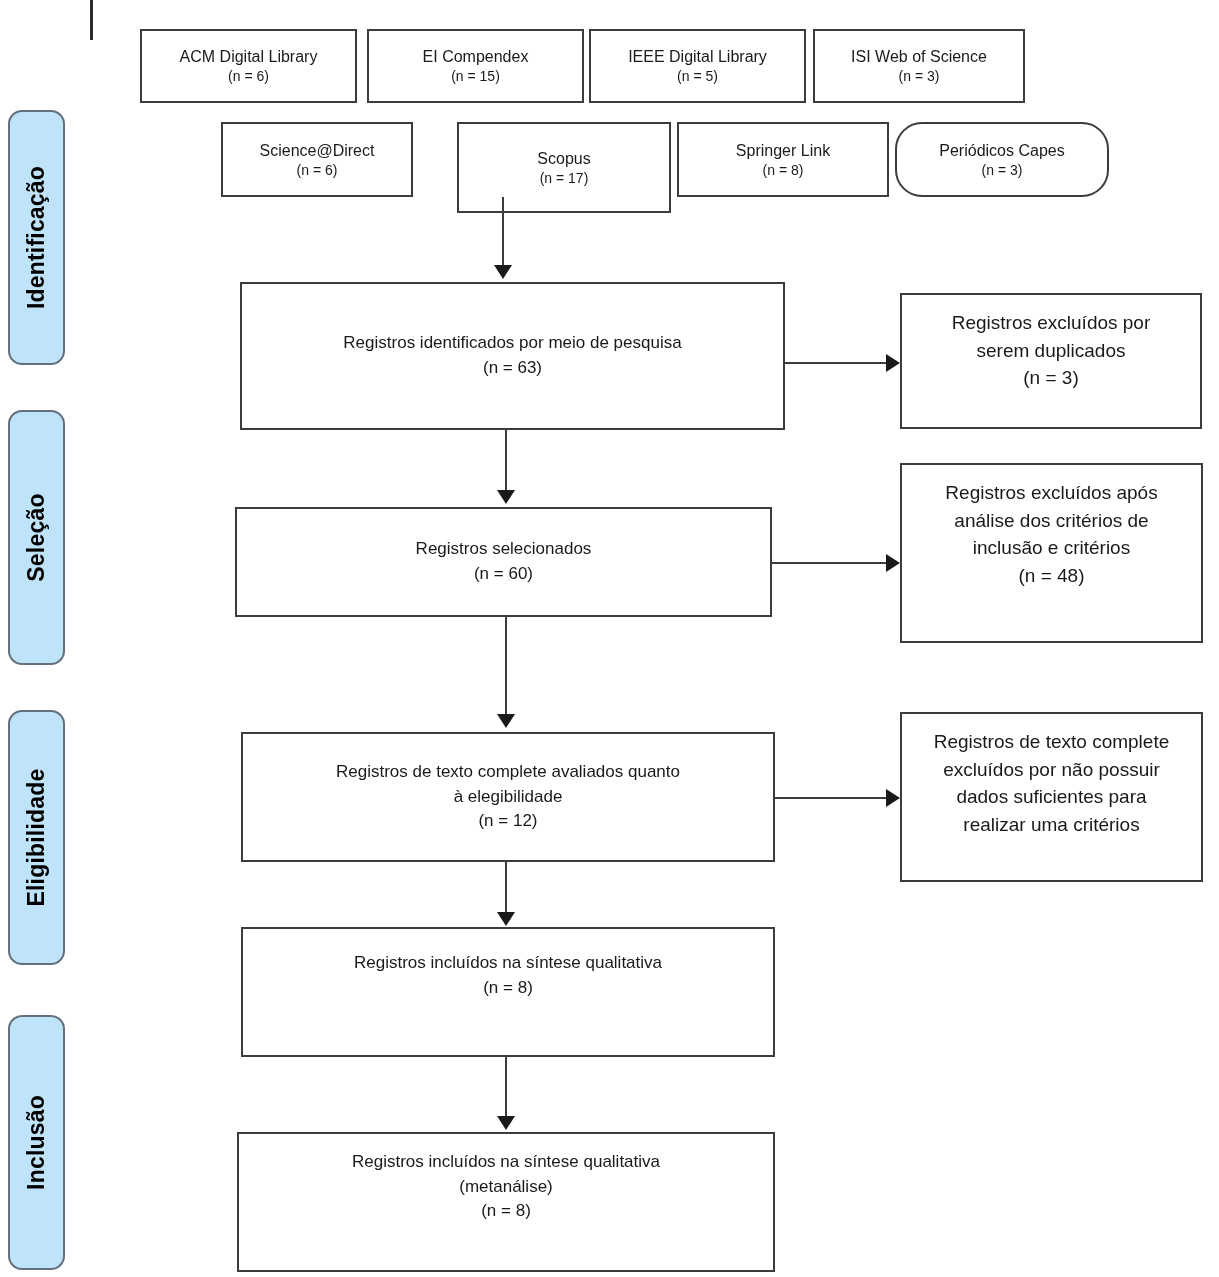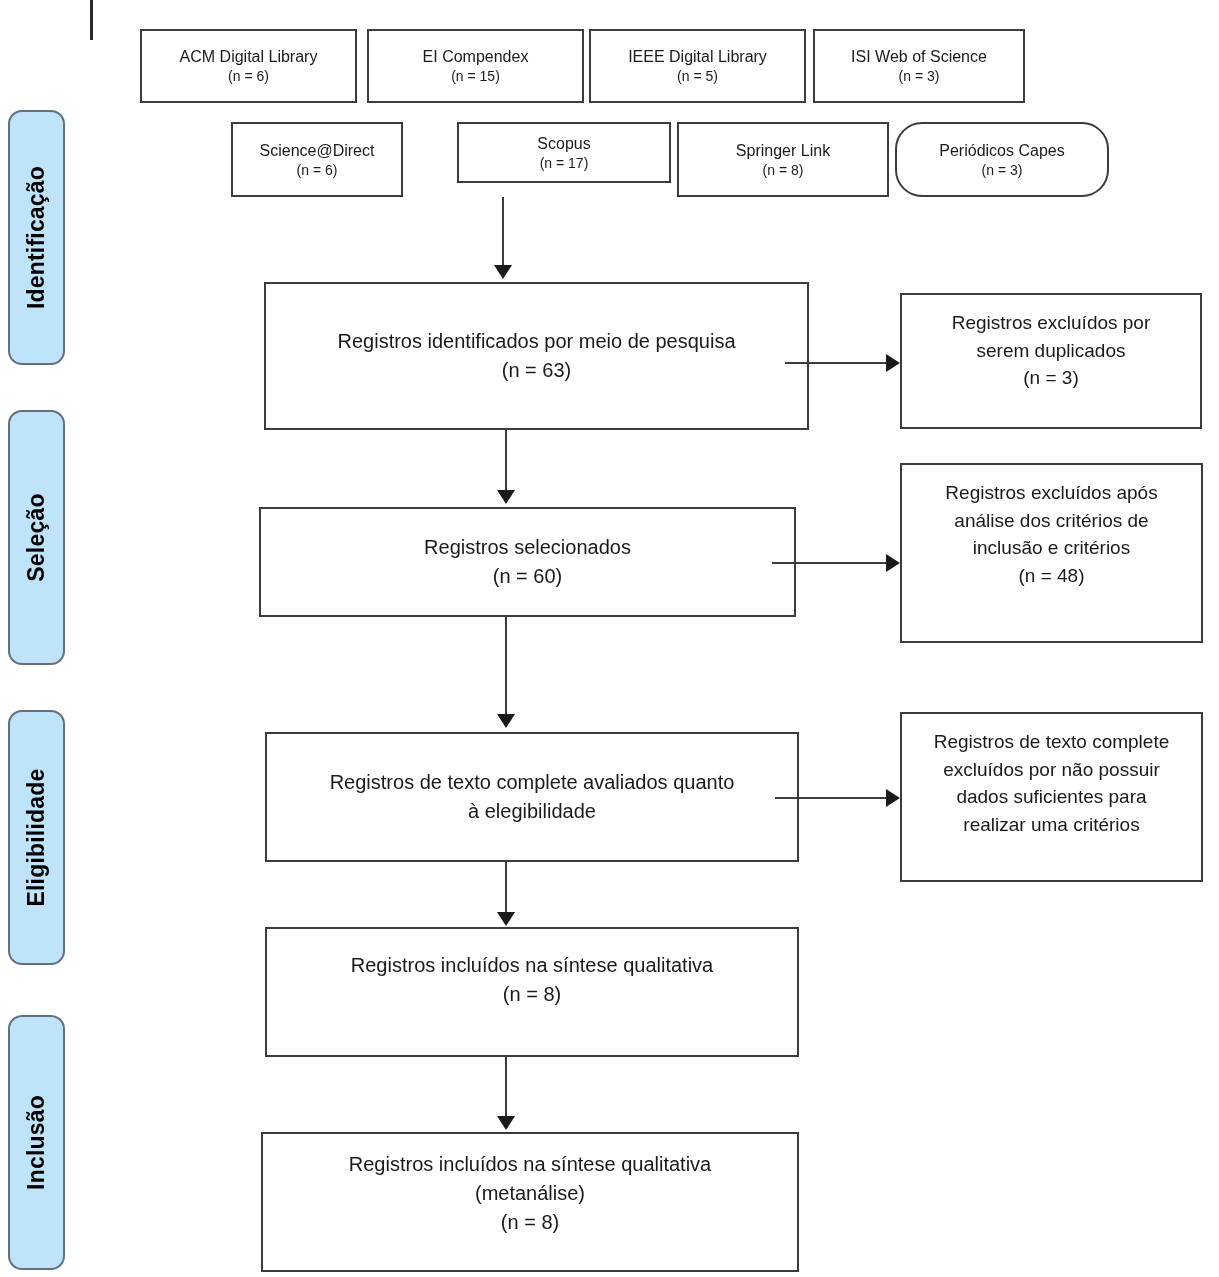"Science@Direct" div.box { left: 231px -> 221px; width: 172px -> 192px }
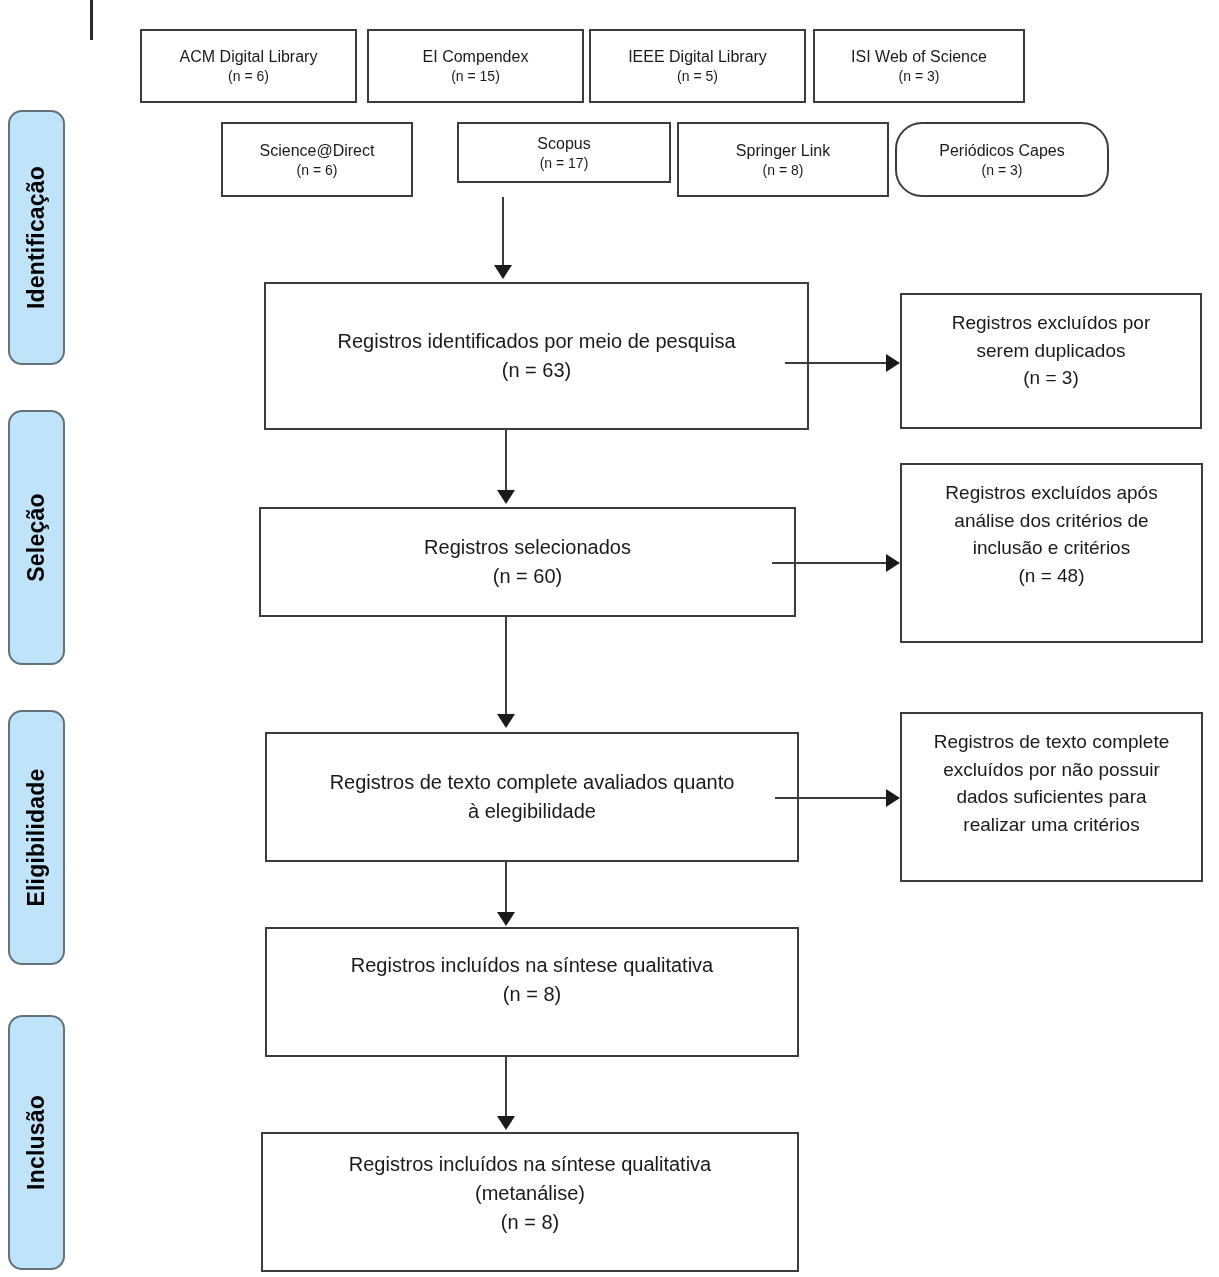"Scopus" div.box { height: 61px -> 91px }
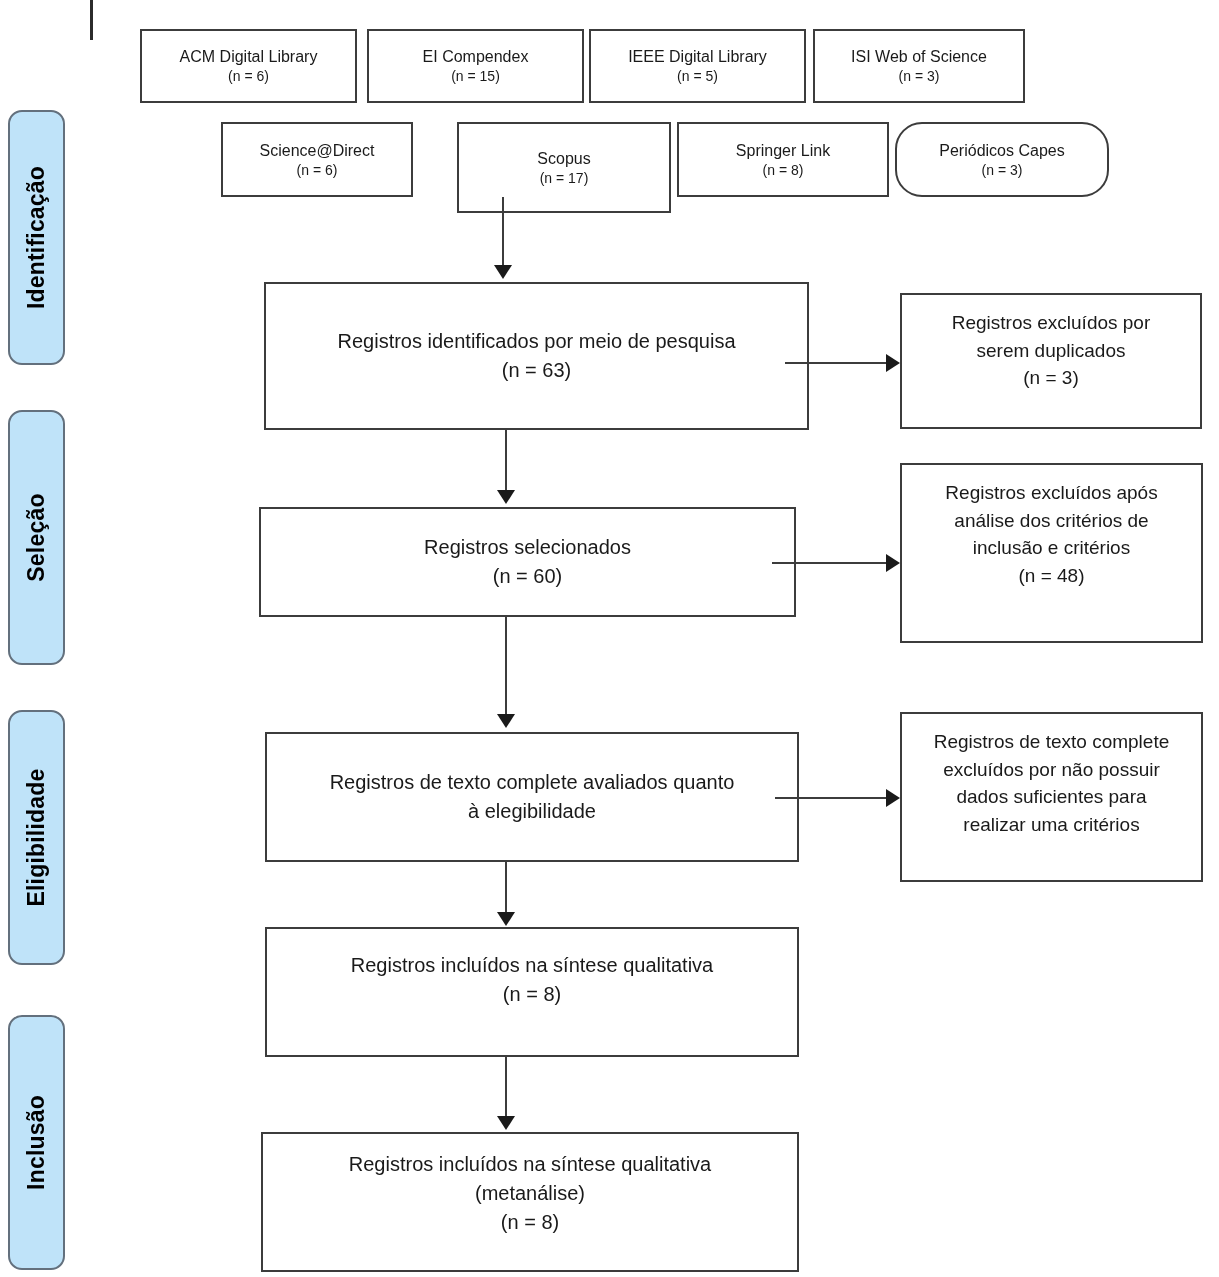"Registros identificados por meio de" .main-box { font-size: 20px -> 17px; margin-left: 24px -> none }
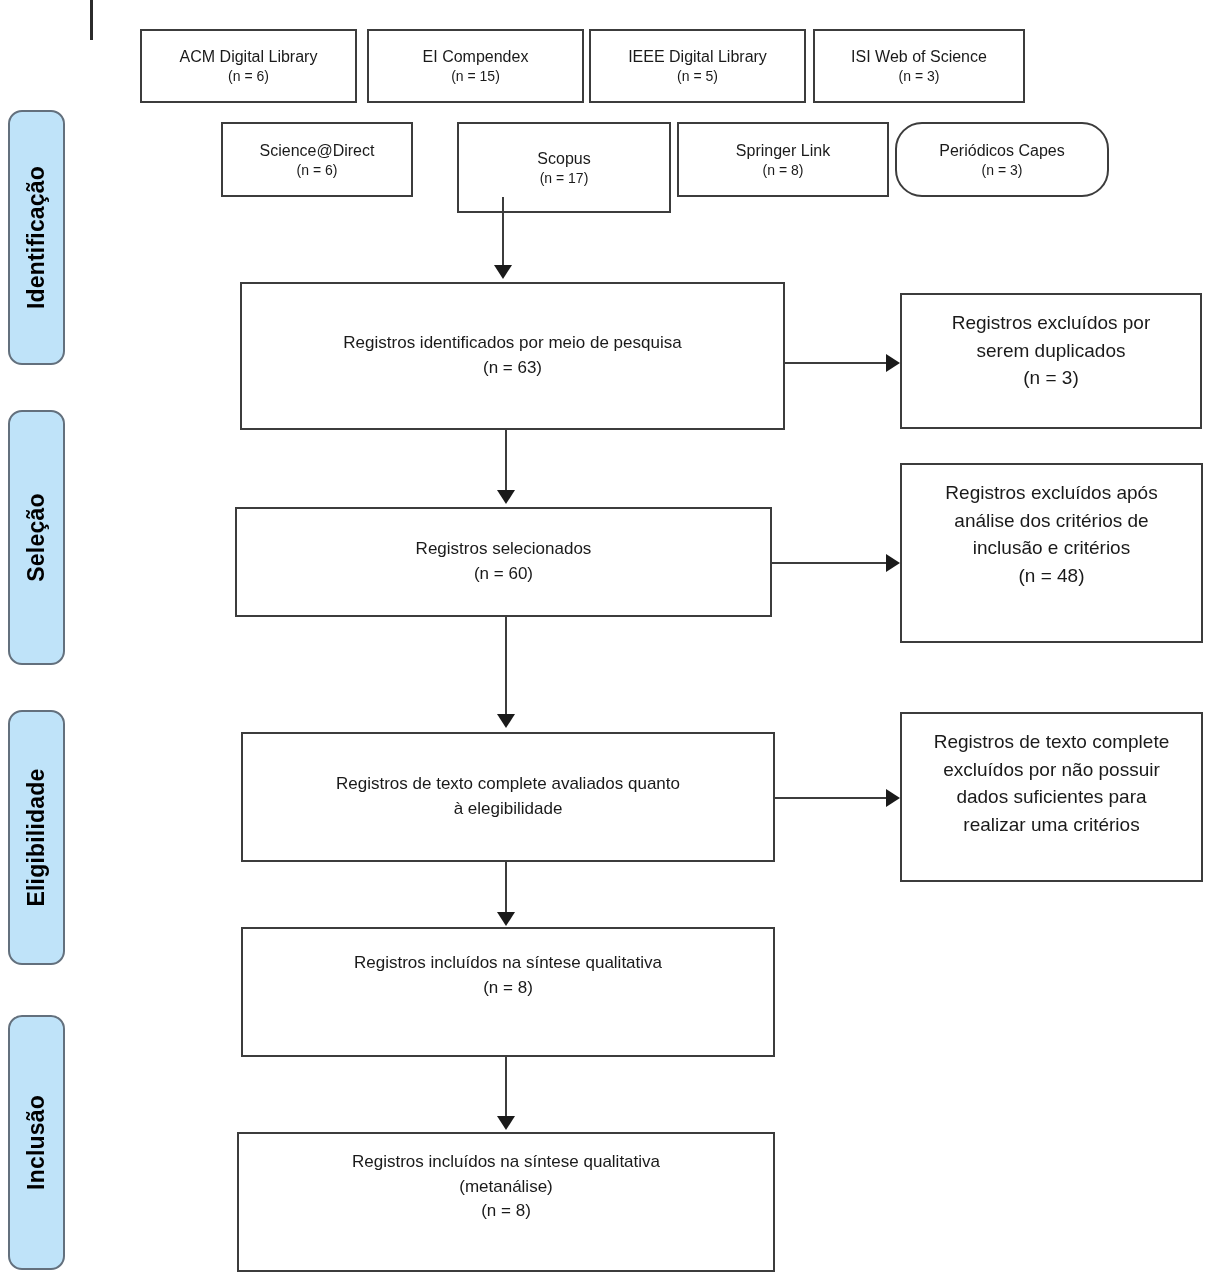"(n = 12)" div { html: none -> <div>(n = 12)</div> }
